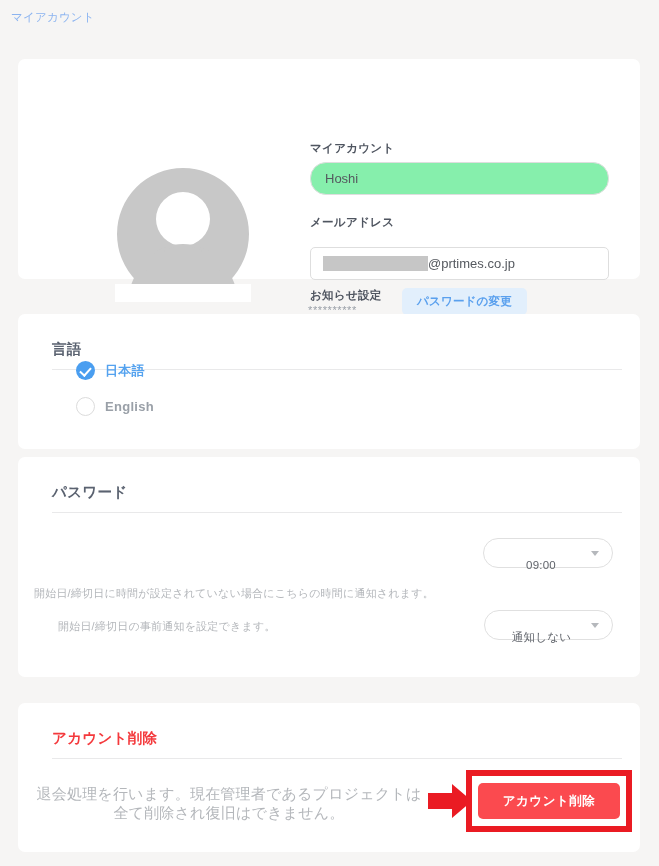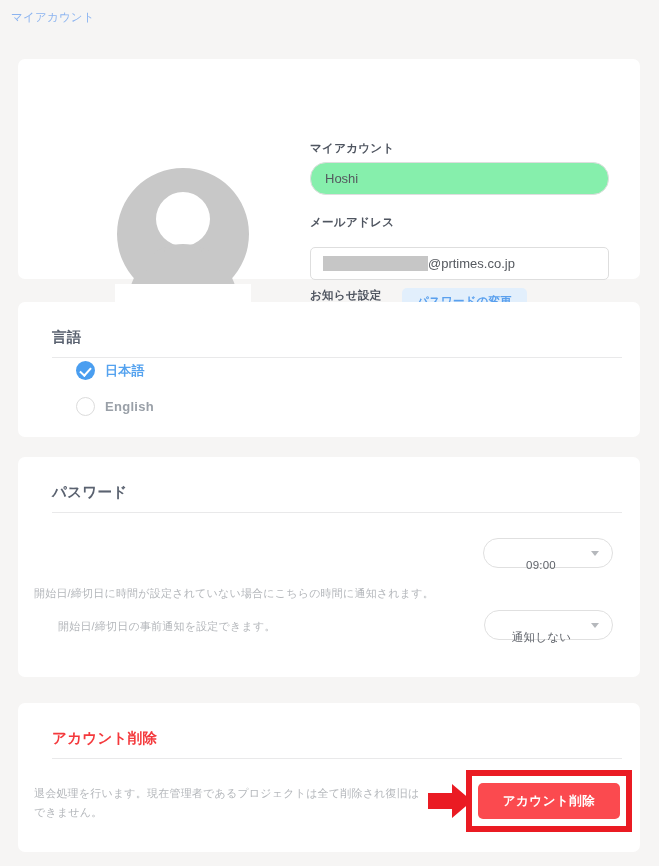"言語" #card-language { top: 302px -> 314px }
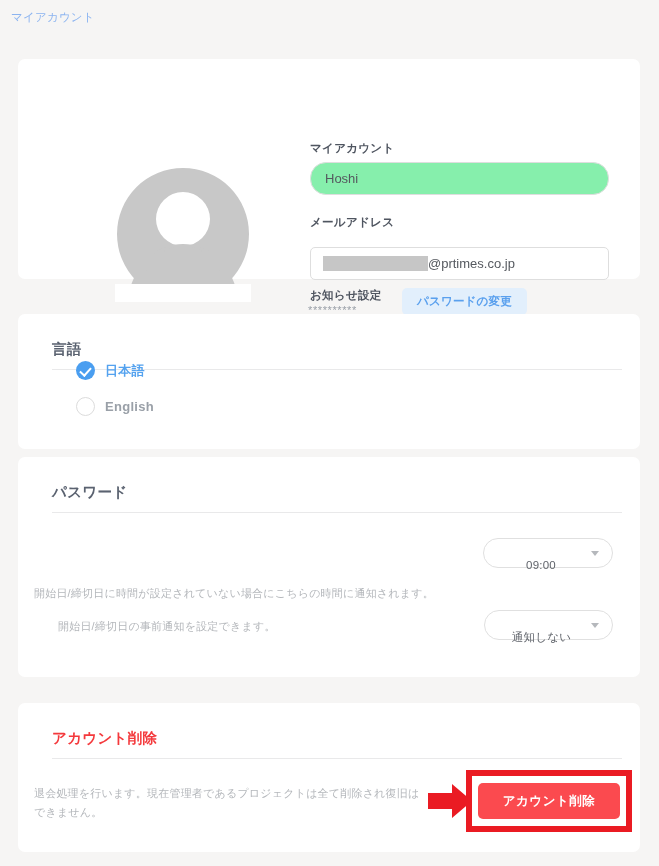"退会処理を行います。現在管理者であるプロジェクトは全て削除され復旧はできません。" #delete-desc { font-size: 11px -> 15px; text-align: none -> center }
